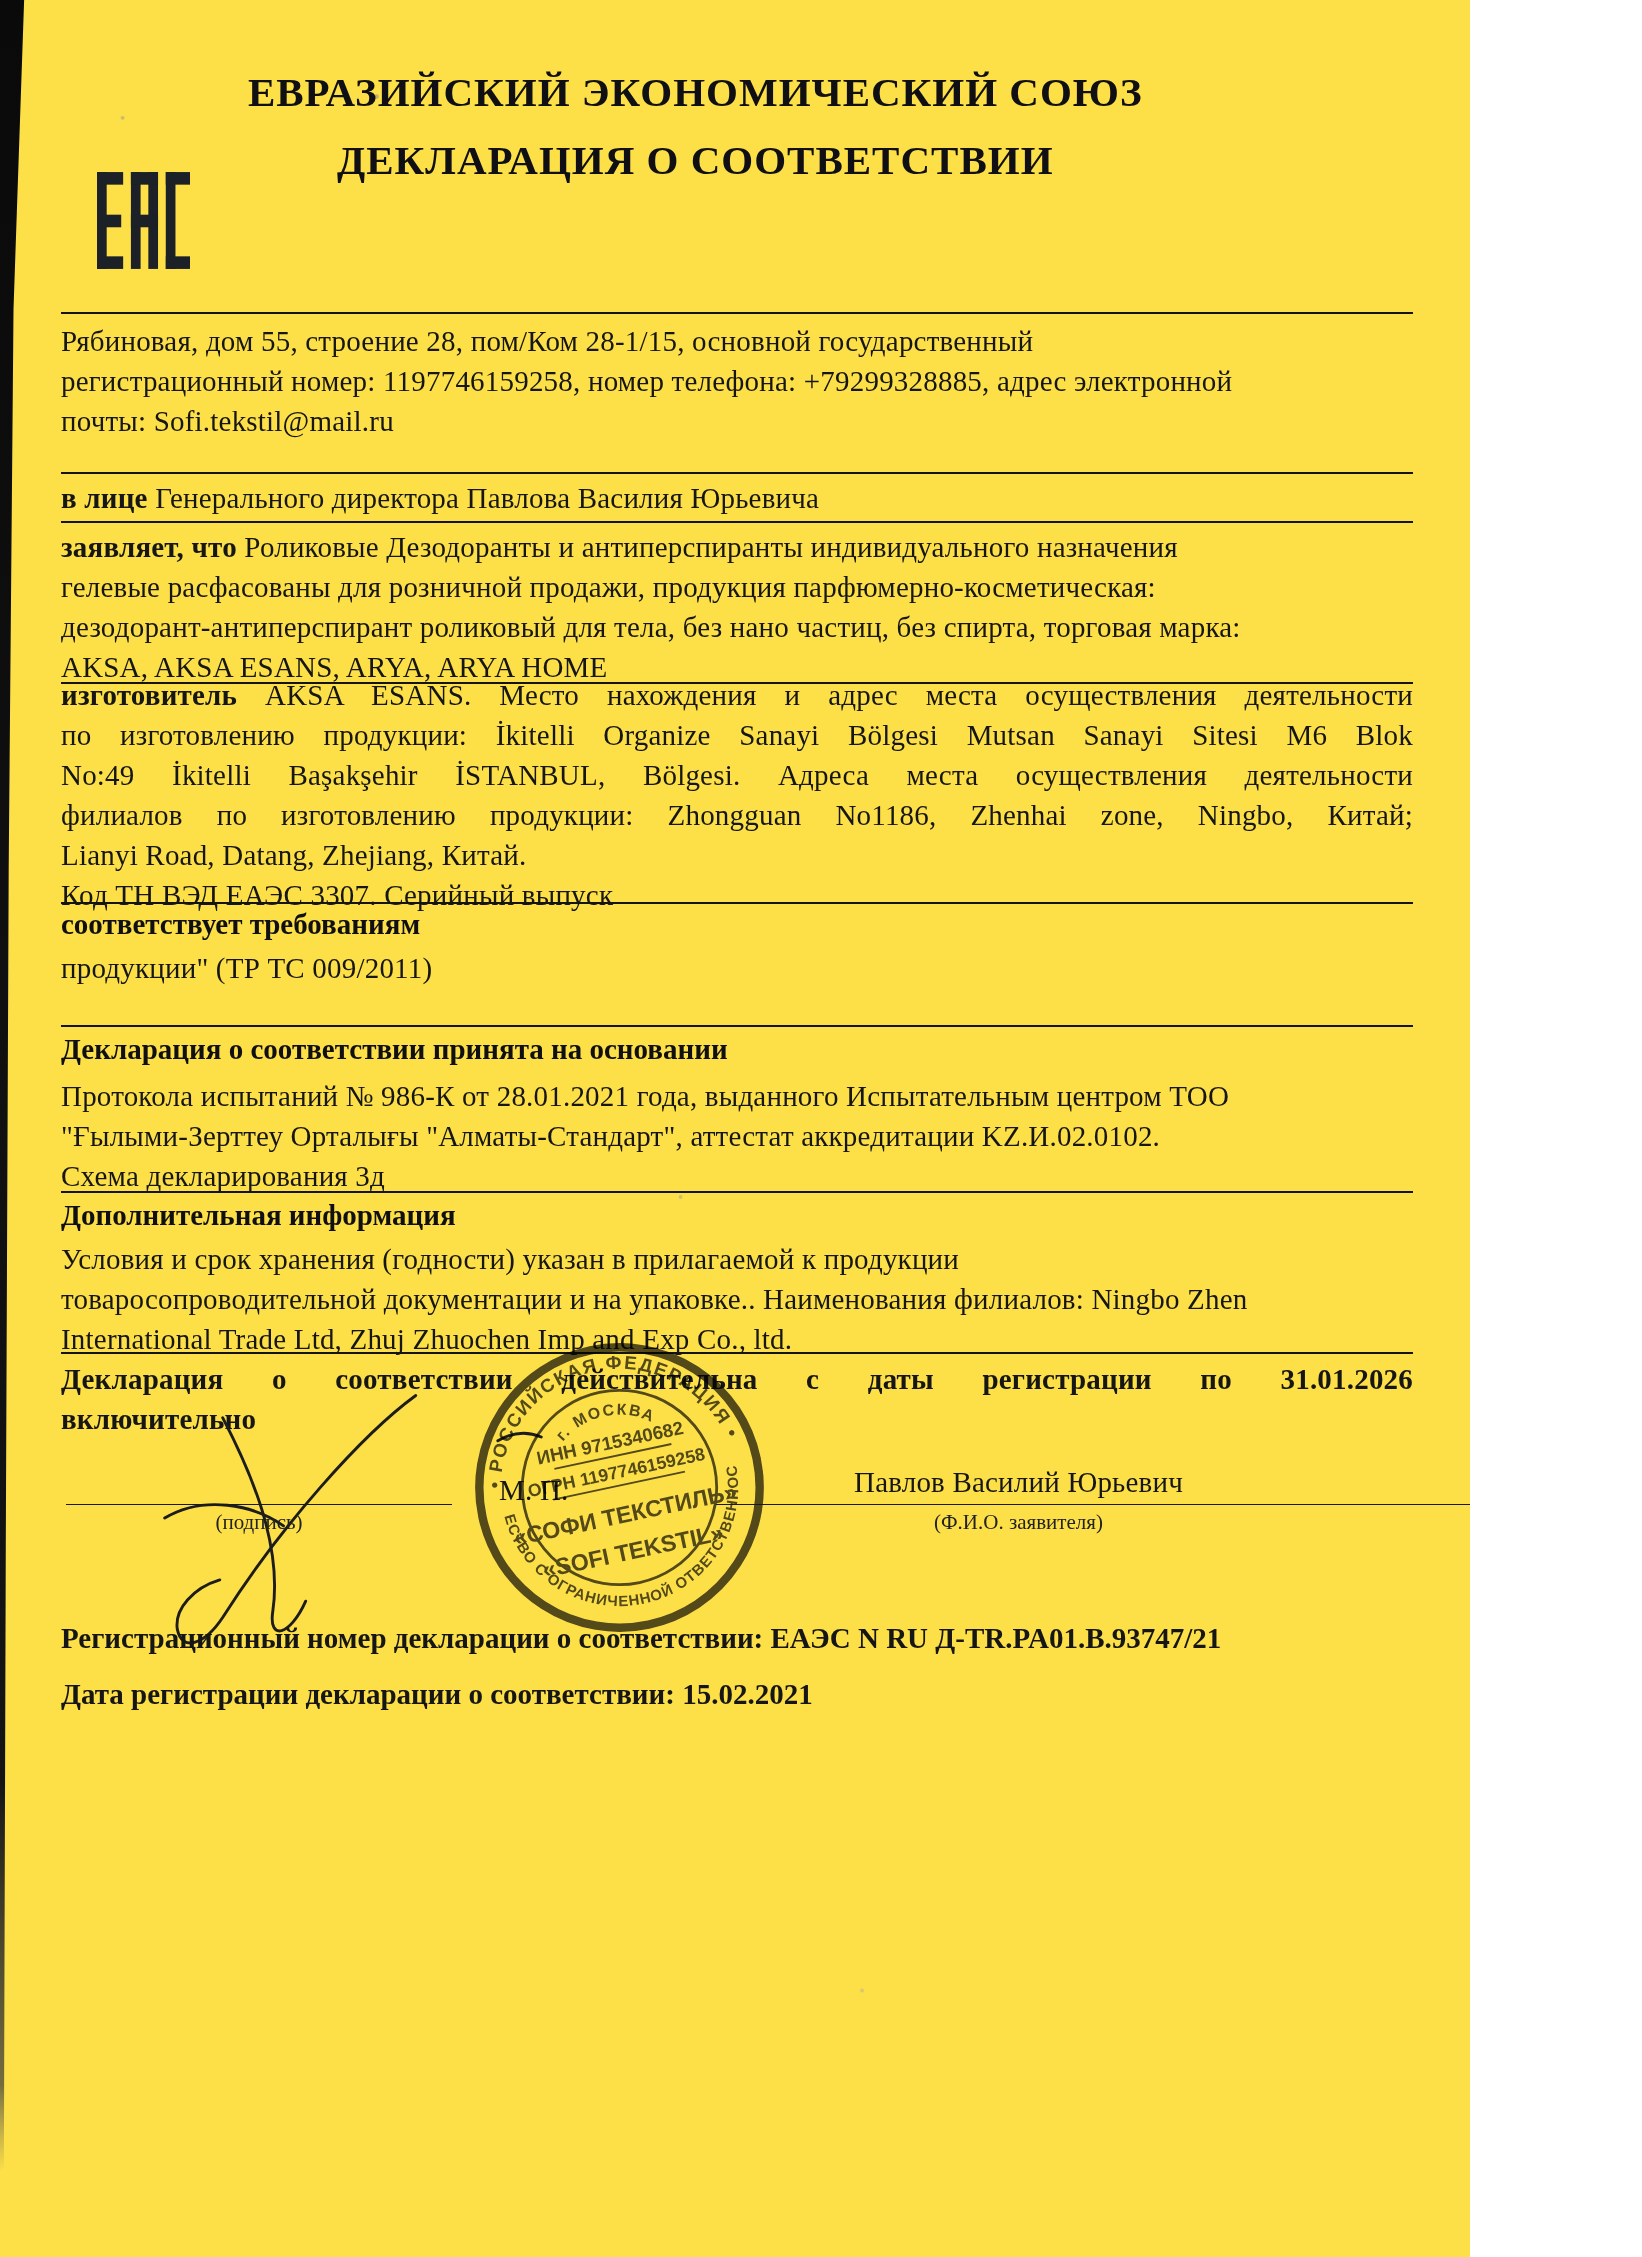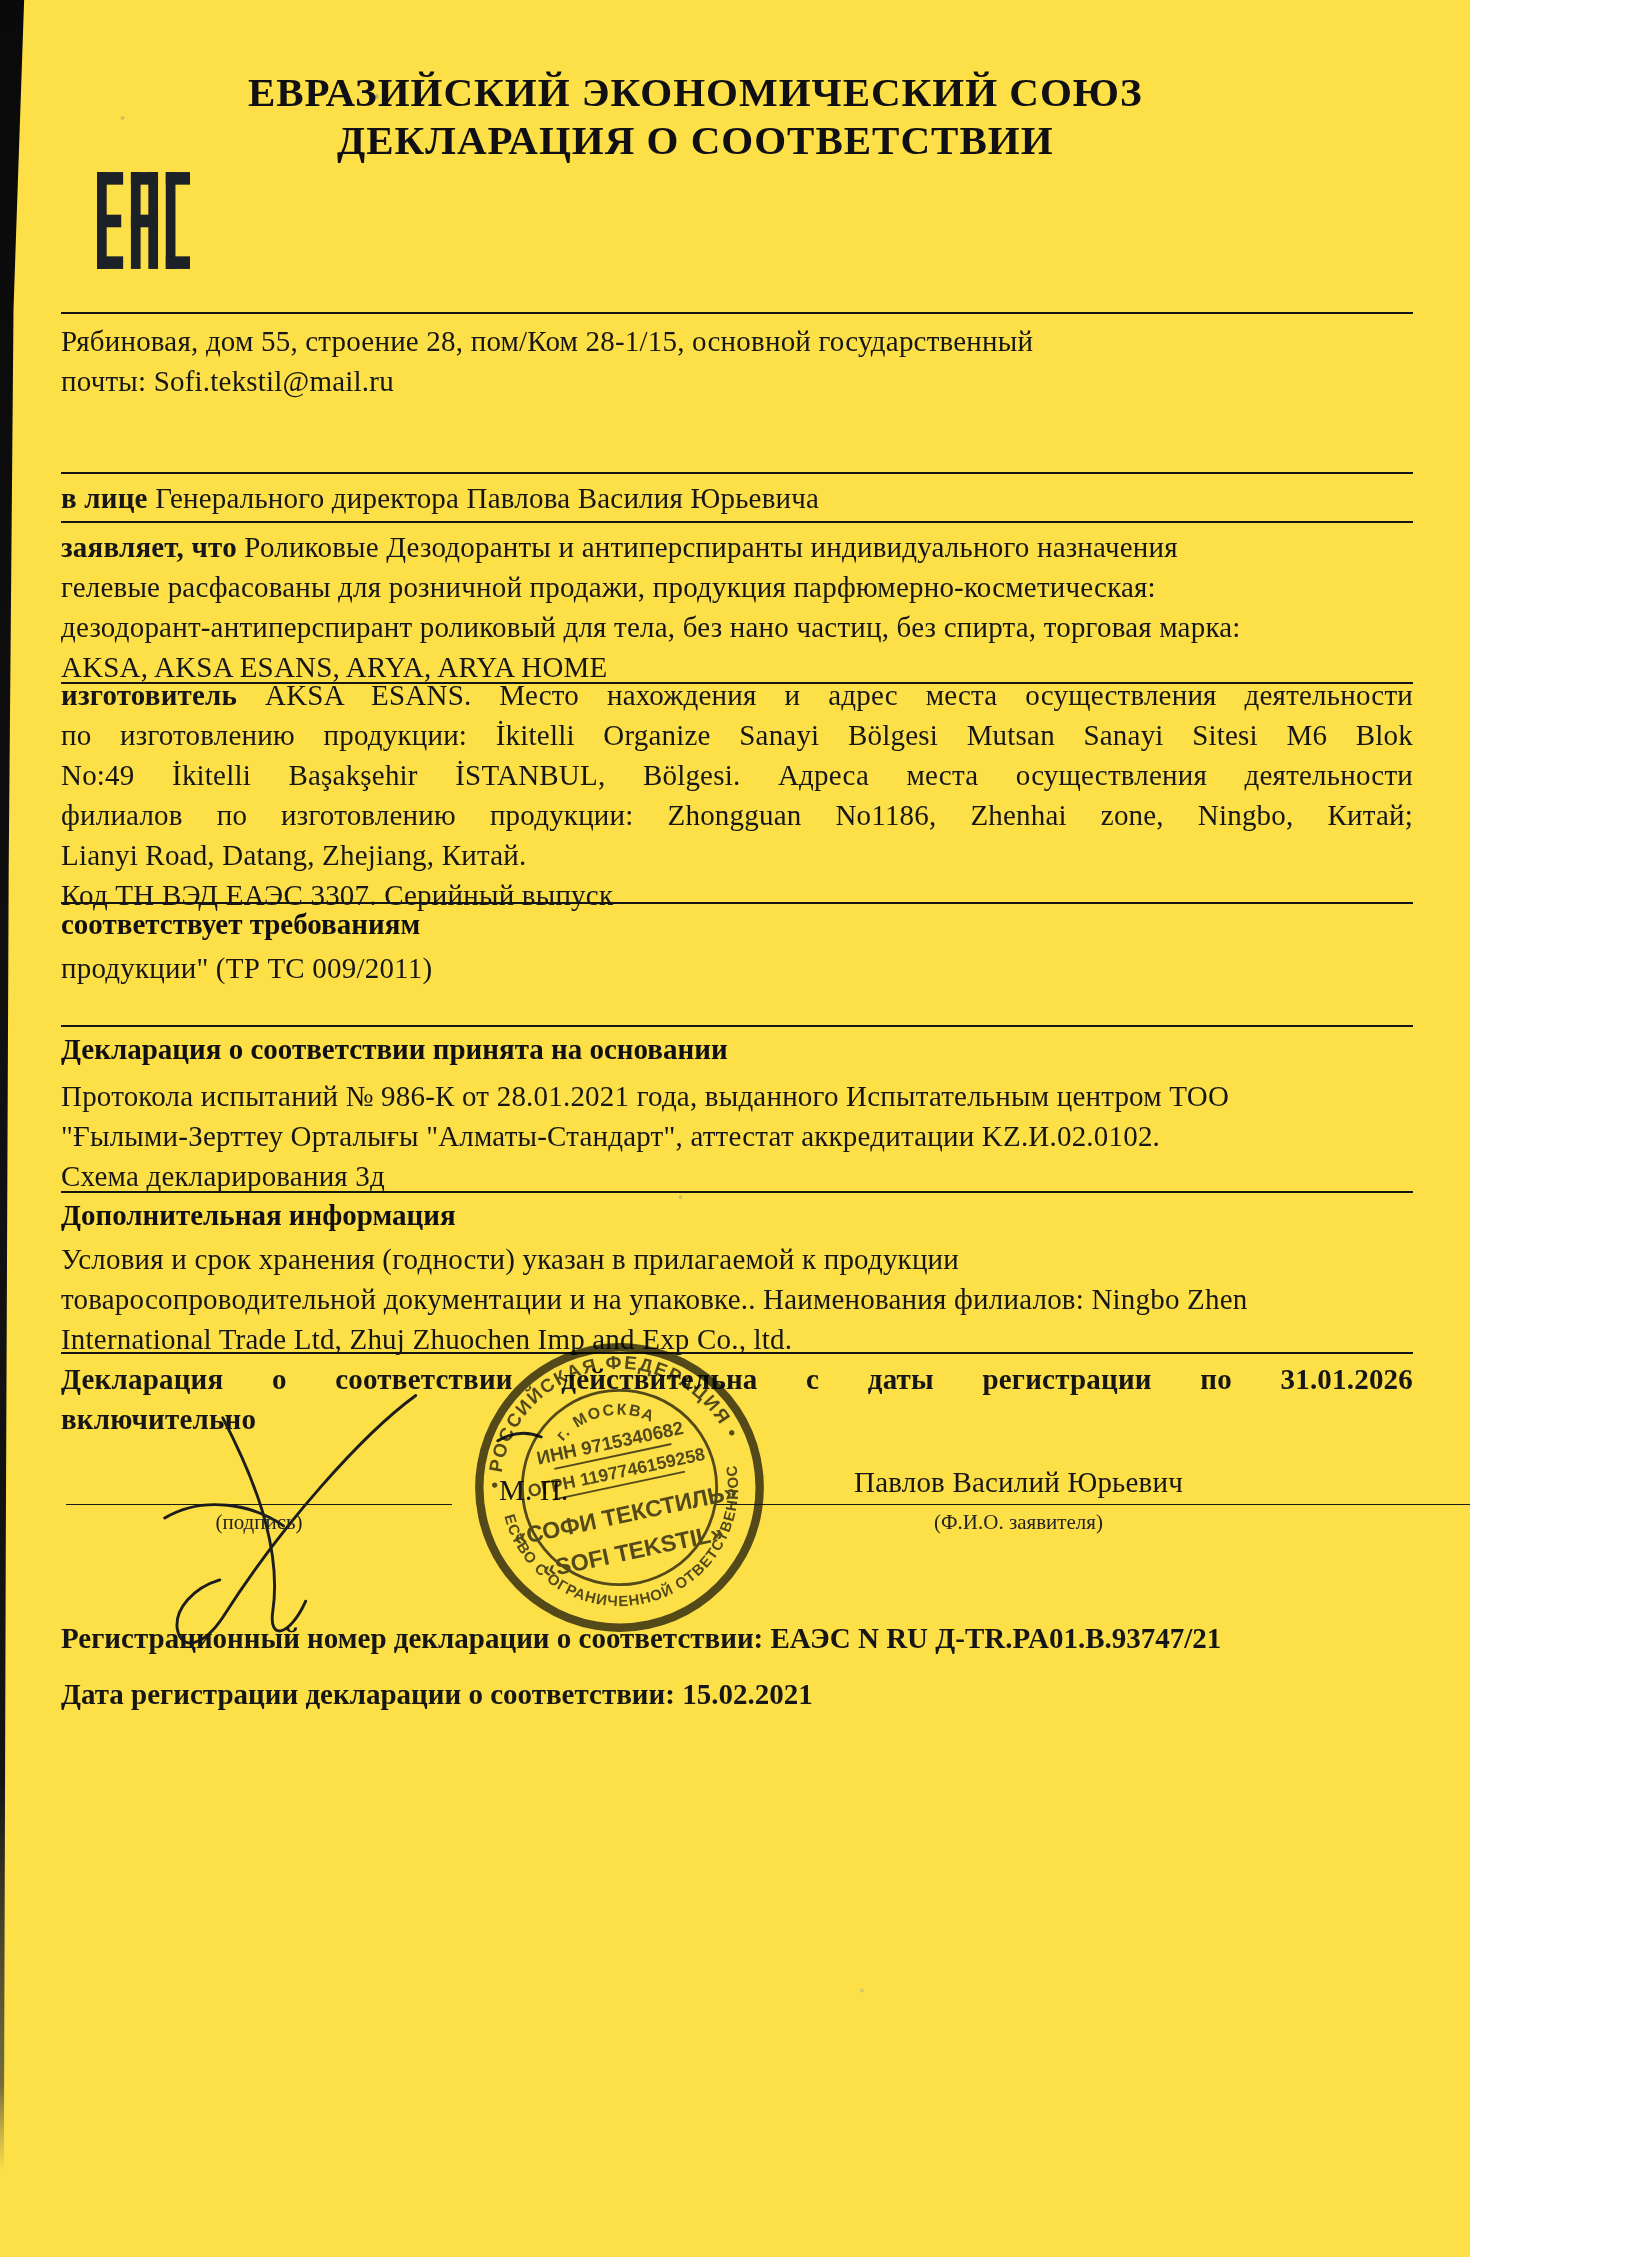"ДЕКЛАРАЦИЯ О СООТВЕТСТВИИ" div.abs { top: 116px -> 136px }
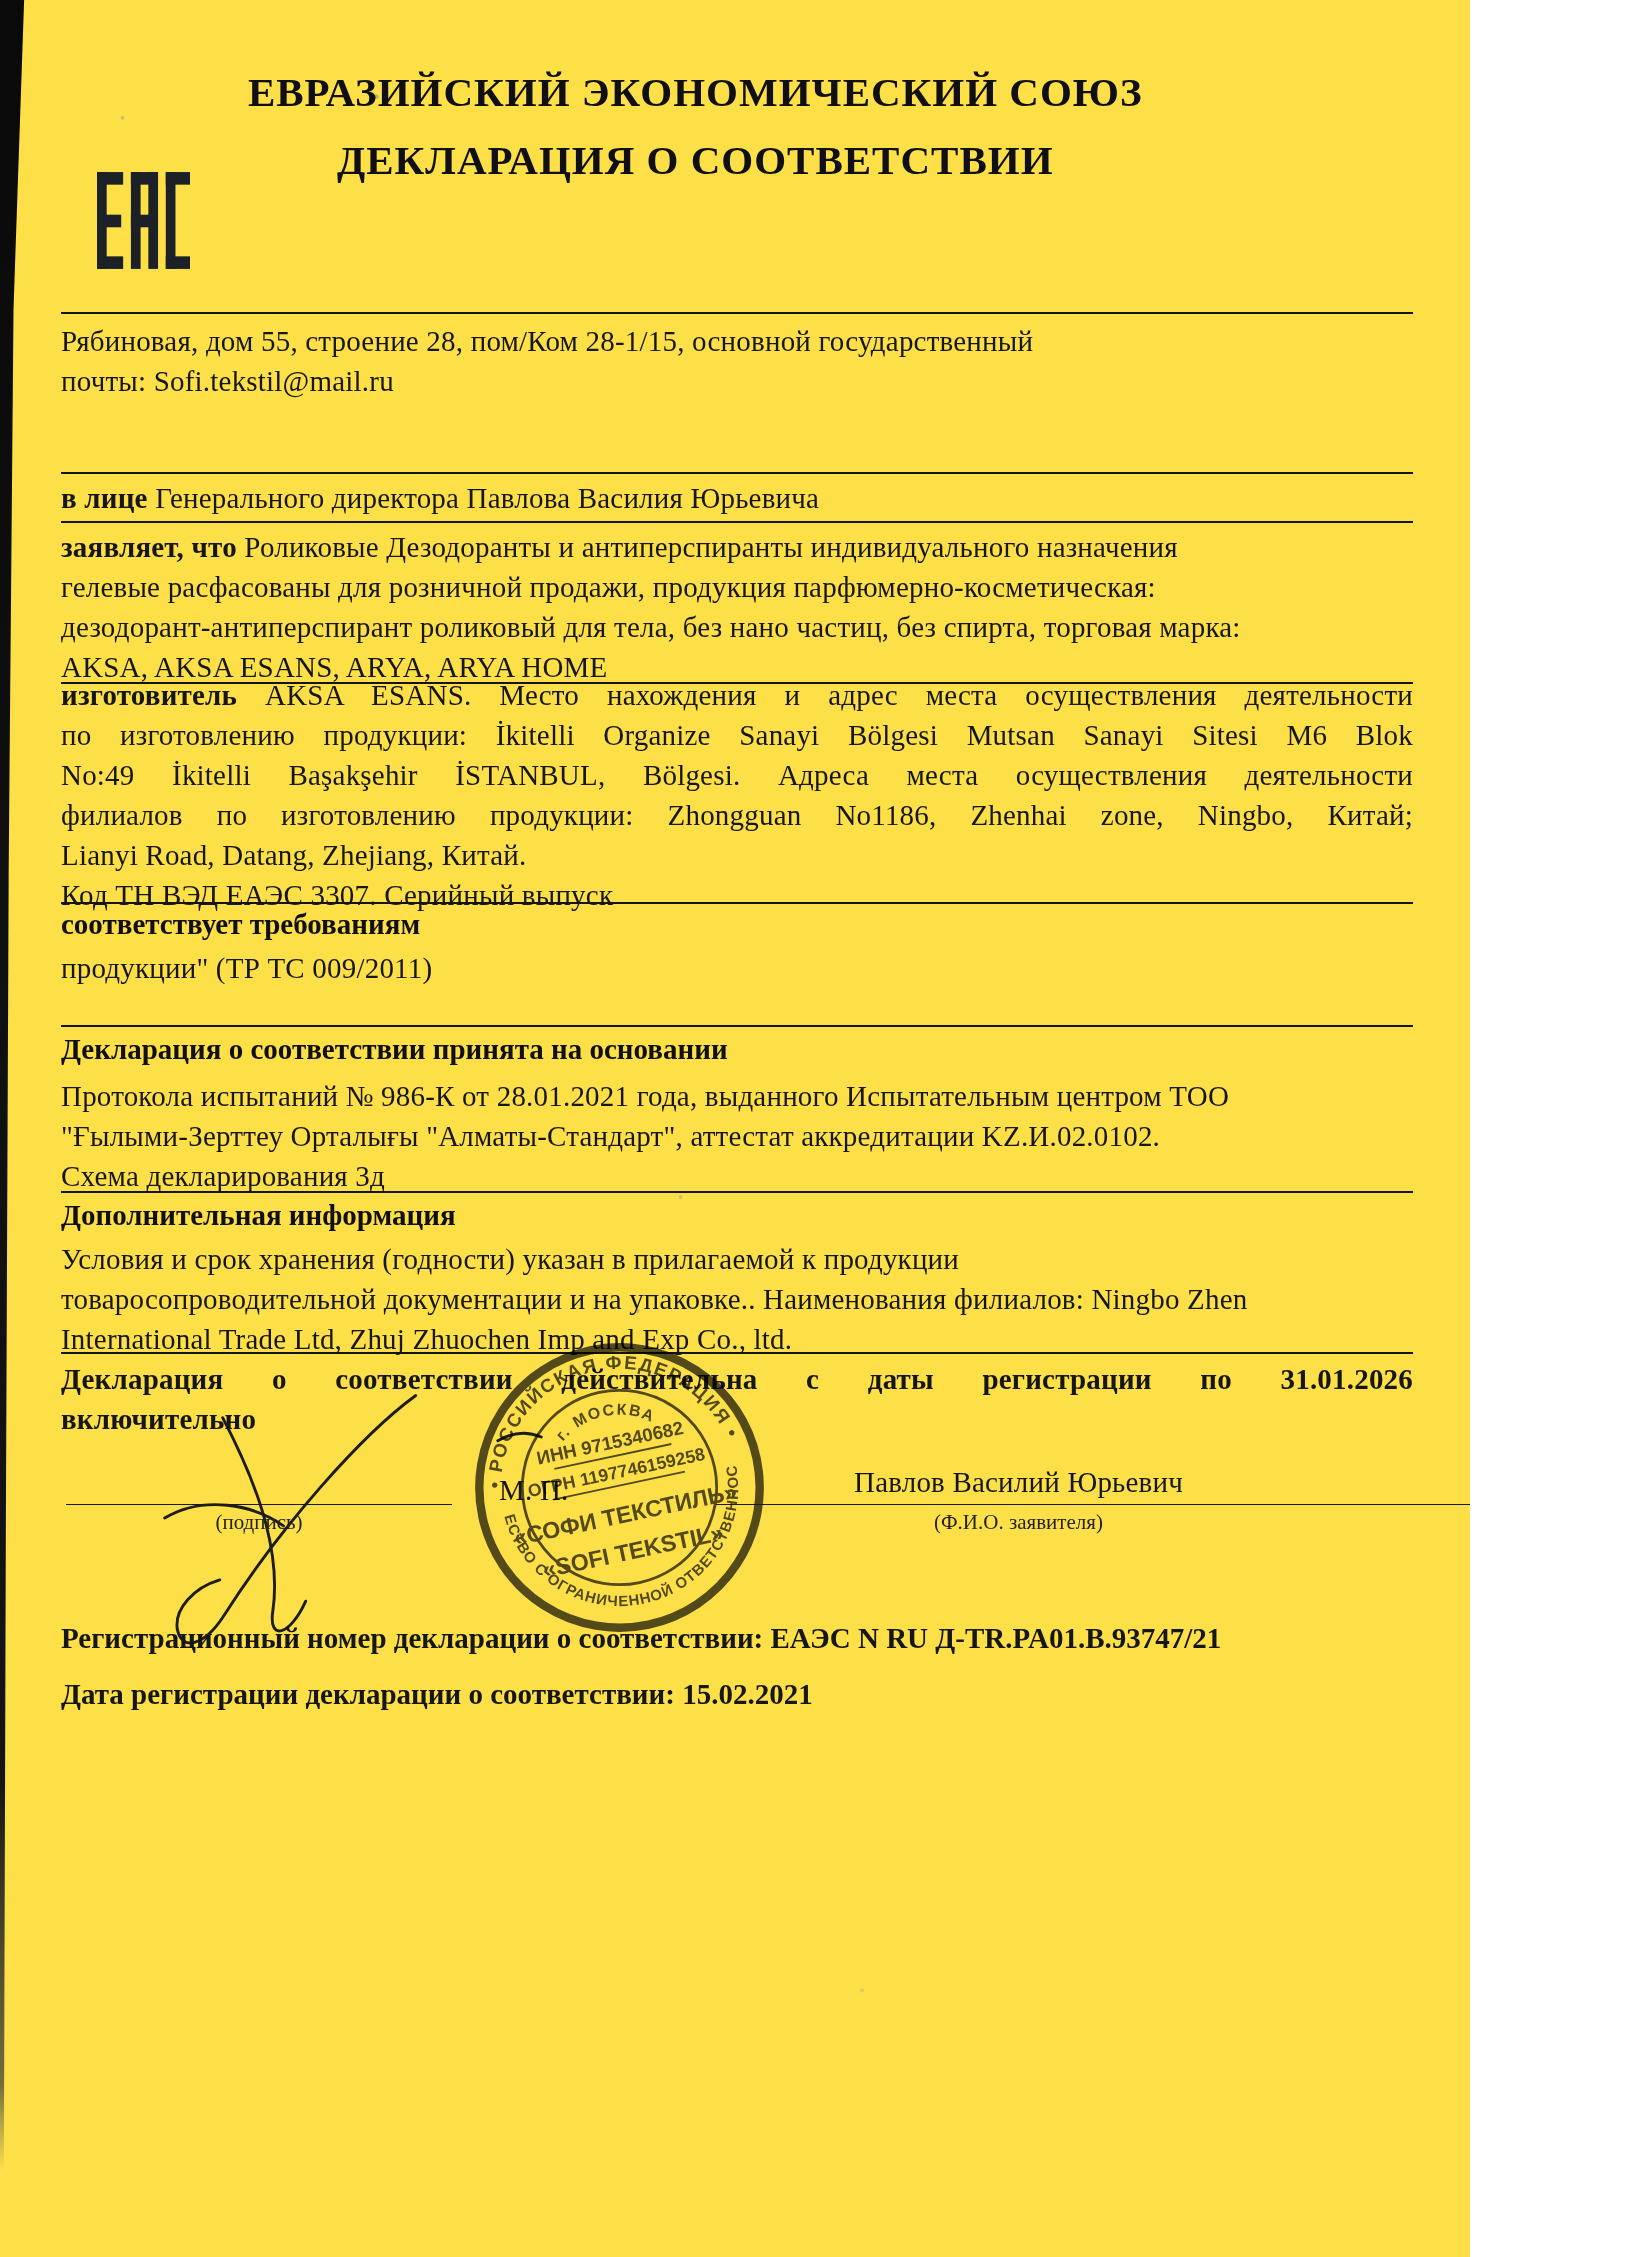"регистрационный номер: 1197746159258," span.tline { html: none -> <span>регистрационный номер: 1197746159258, номер телефона: +79299328885, адрес электронной</span> }
